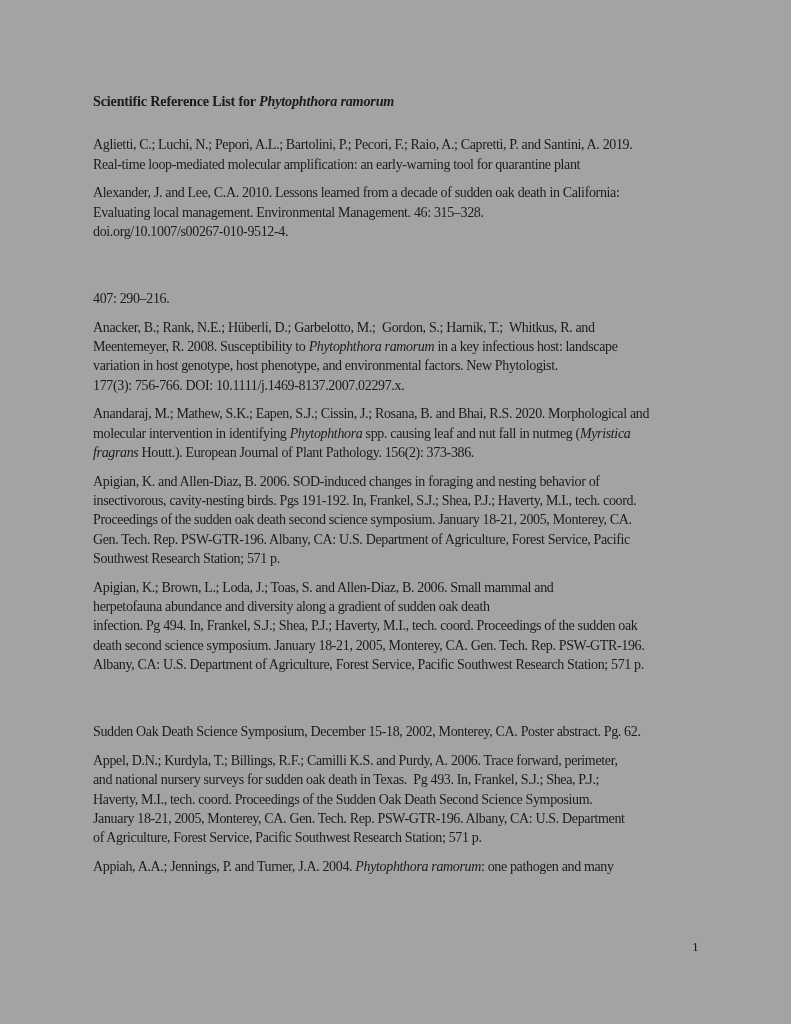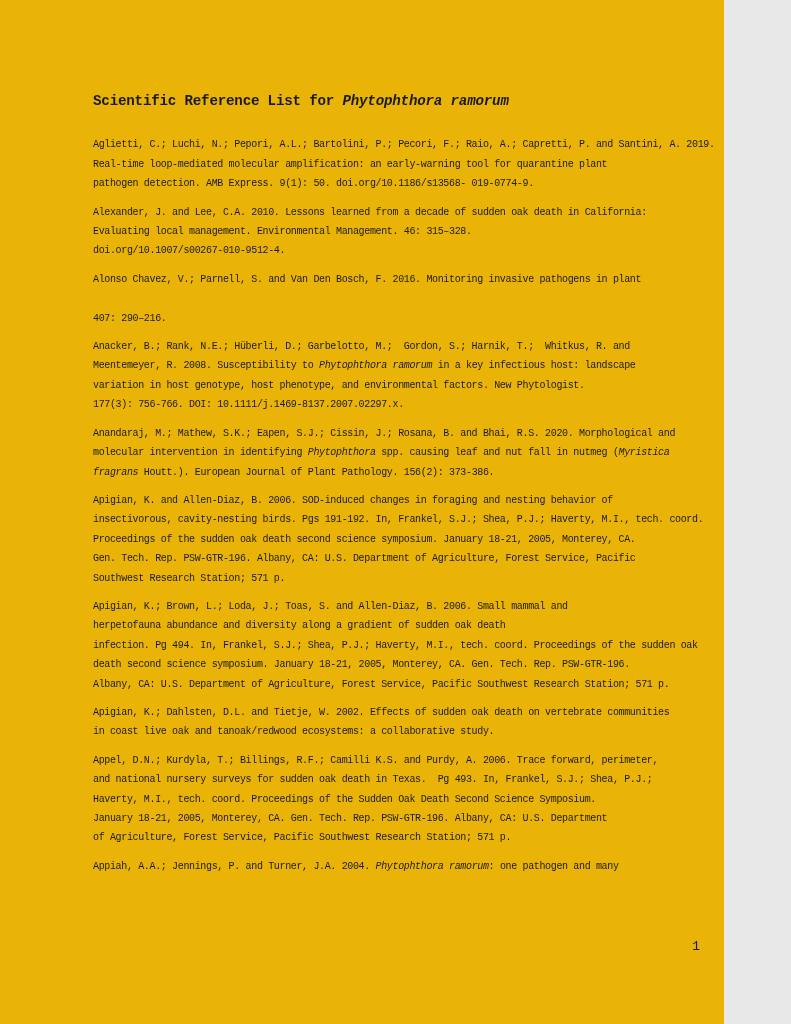"Scientific Reference List for" .page { background: #eab308 -> #a3a3a3; font-family: Liberation Mono, monospace -> Liberation Serif, serif; width: 724px -> 791px }
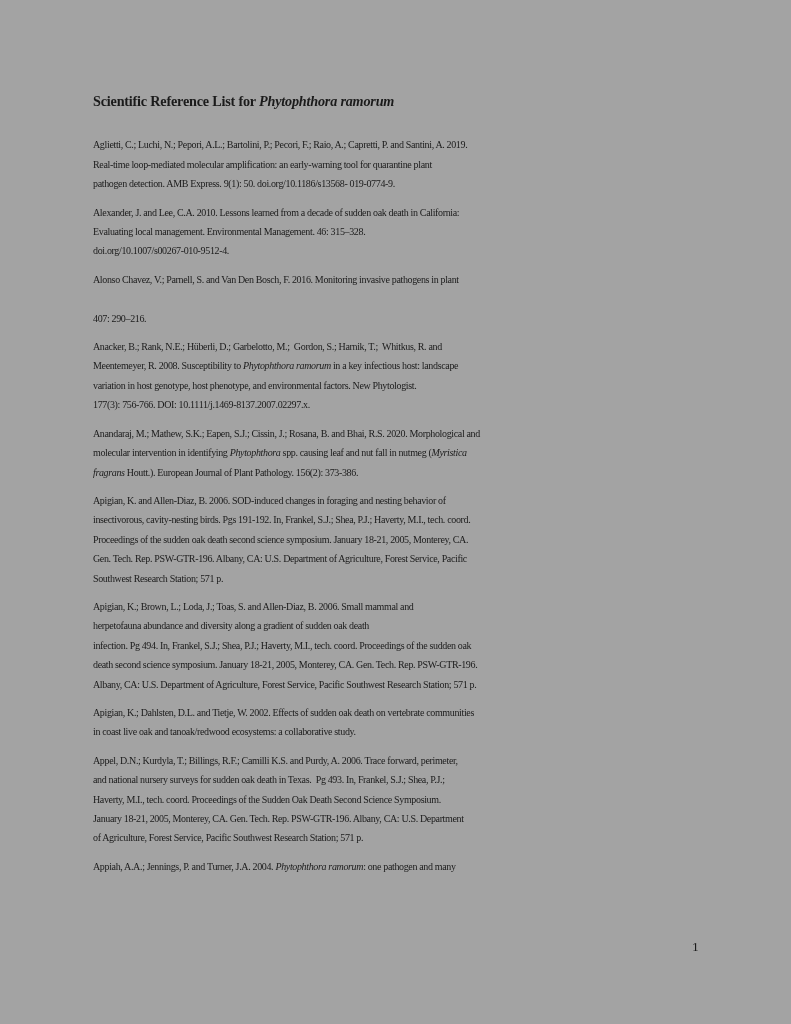"Aglietti, C.; Luchi, N.; Pepori," .reference { font-size: 10px -> 14px }
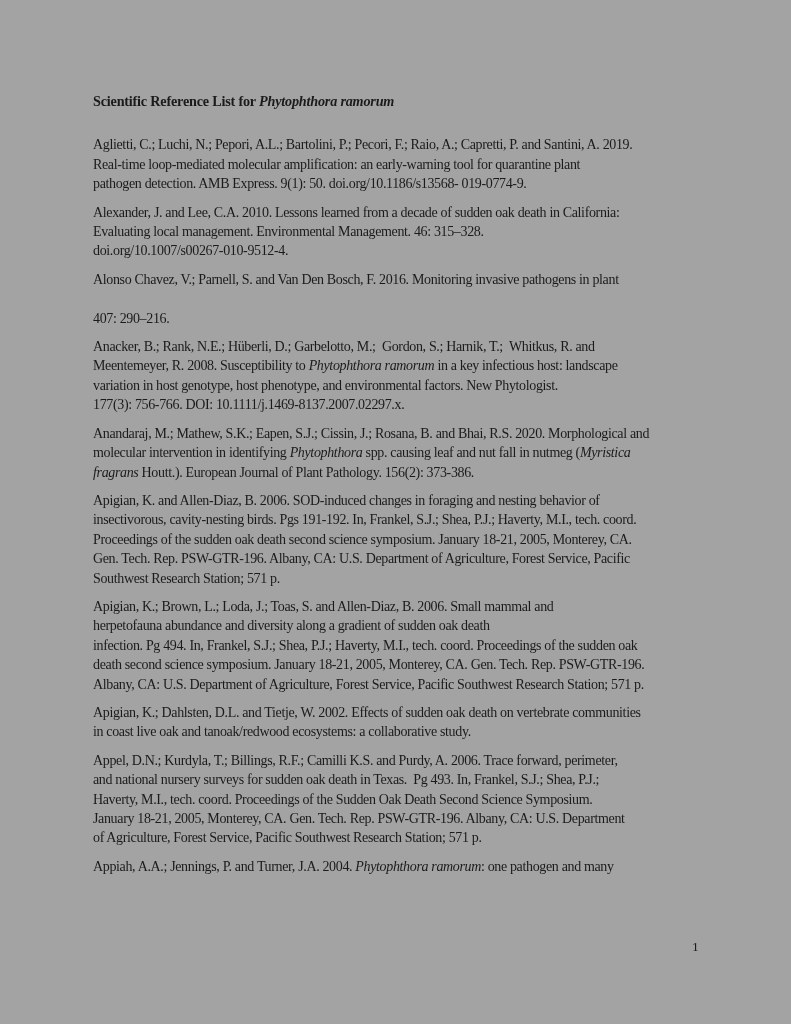"pathogen detection. AMB Express. 9(1):" span { html: <span>pathogen detection. AMB Express. 9(1): 50. doi.org/10.1186/s13568- 019-0774-9.</span> -> none }
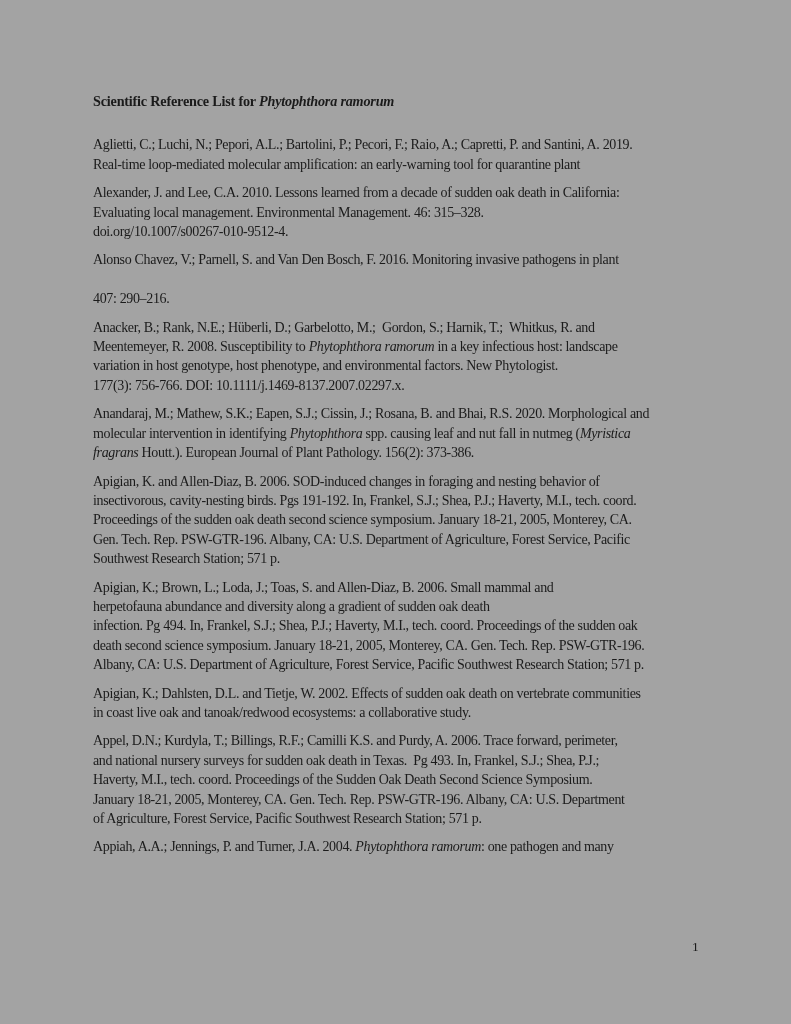"Alonso Chavez, V.; Parnell, S." span { html: <span>Alonso Chavez, V.; Parnell, S. and Van Den Bosch, F. 2016. Monitoring invasive pathogens in plant</span> -> none }
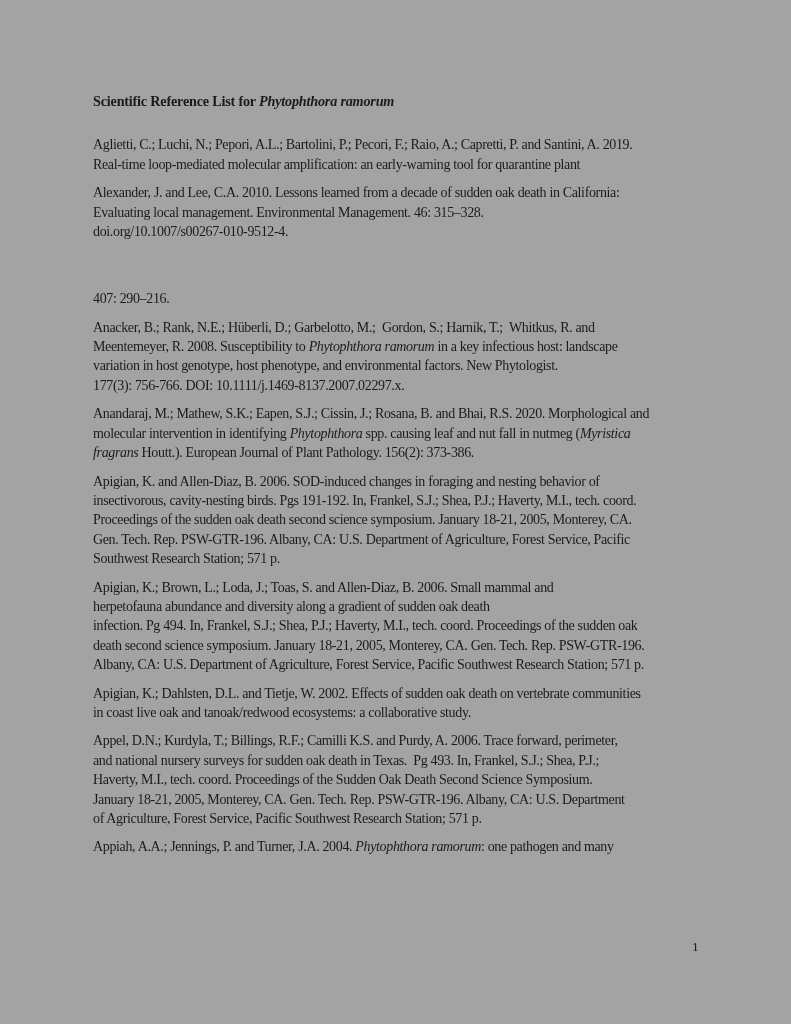"Apigian, K.; Dahlsten, D.L. and" span { html: <span>Apigian, K.; Dahlsten, D.L. and Tietje, W. 2002. Effects of sudden oak death on vertebrate communities</span> -> none }
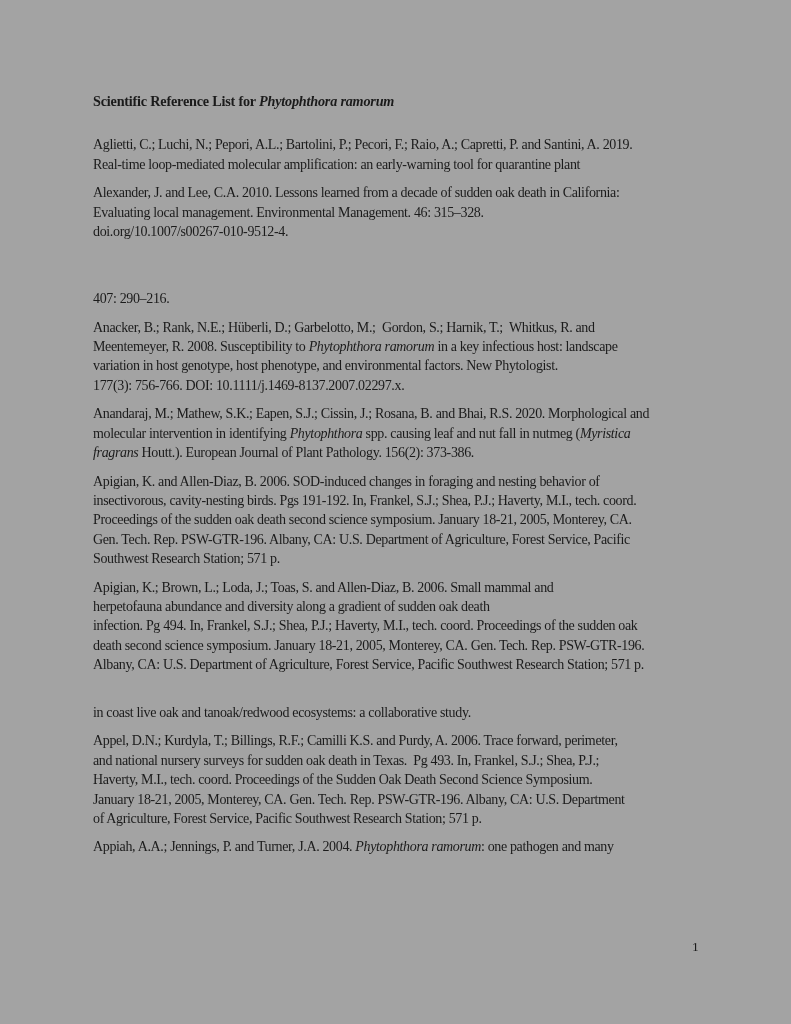"in coast live oak and" span { html: <span>in coast live oak and tanoak/redwood ecosystems: a collaborative study.</span> -> none }
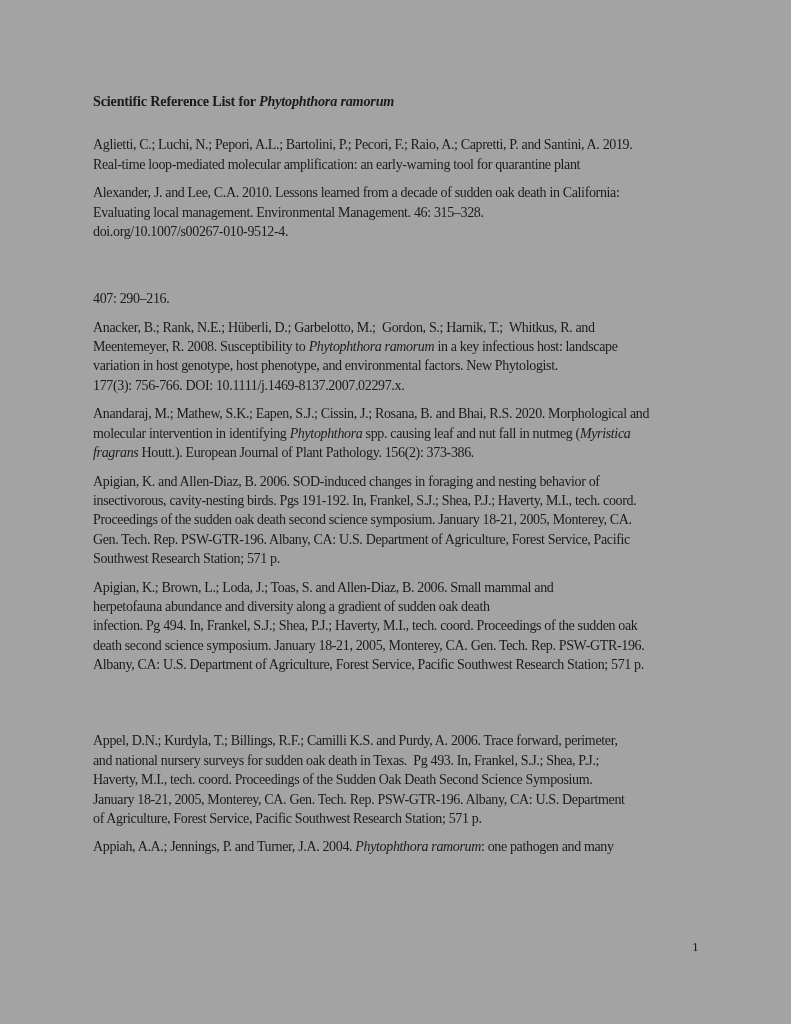"Sudden Oak Death Science Symposium," span { html: none -> <span>Sudden Oak Death Science Symposium, December 15-18, 2002, Monterey, CA. Poster abstract. Pg. 62.</span> }
